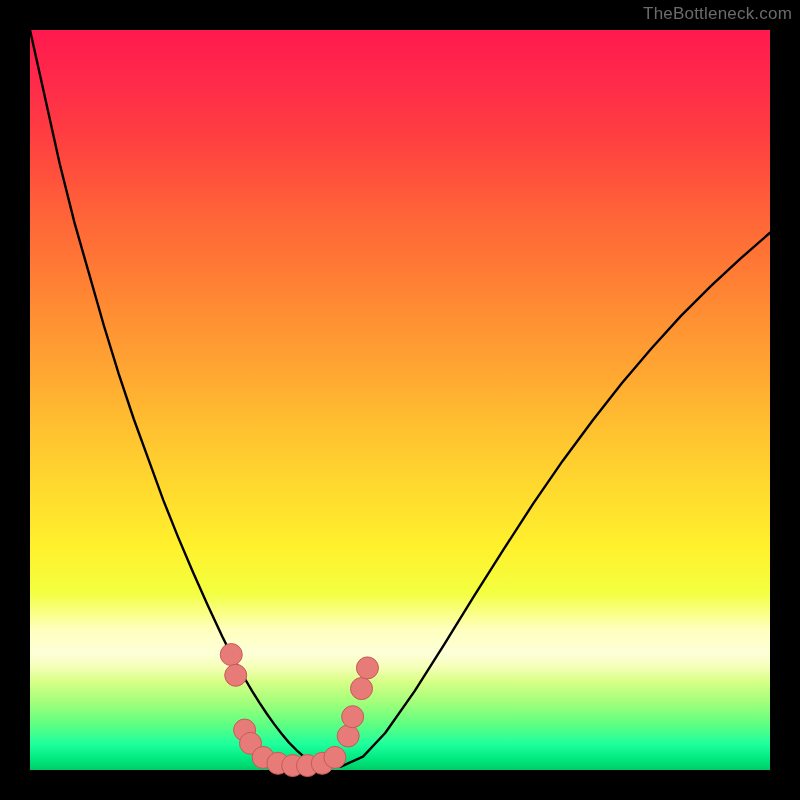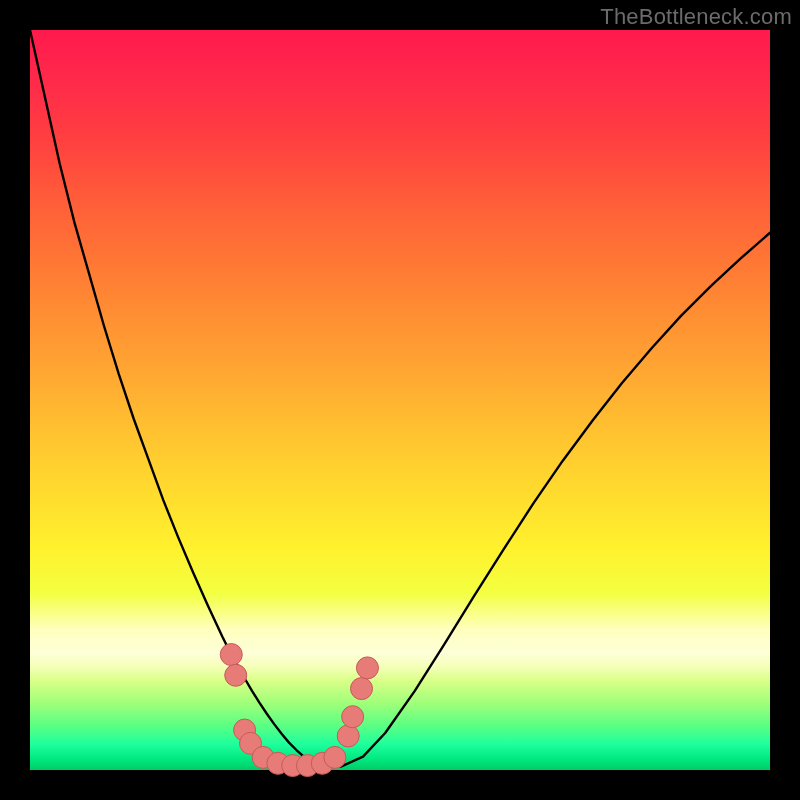"TheBottleneck.com" .watermark { font-size: 22px -> 17px }
